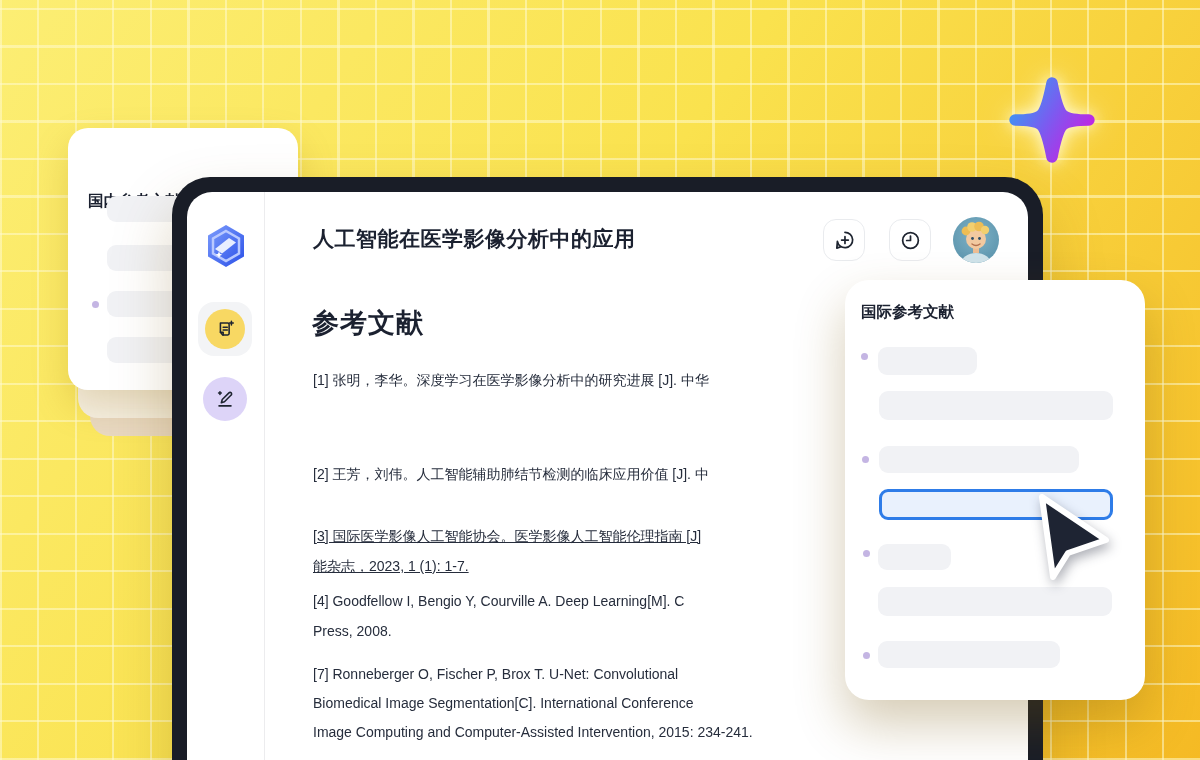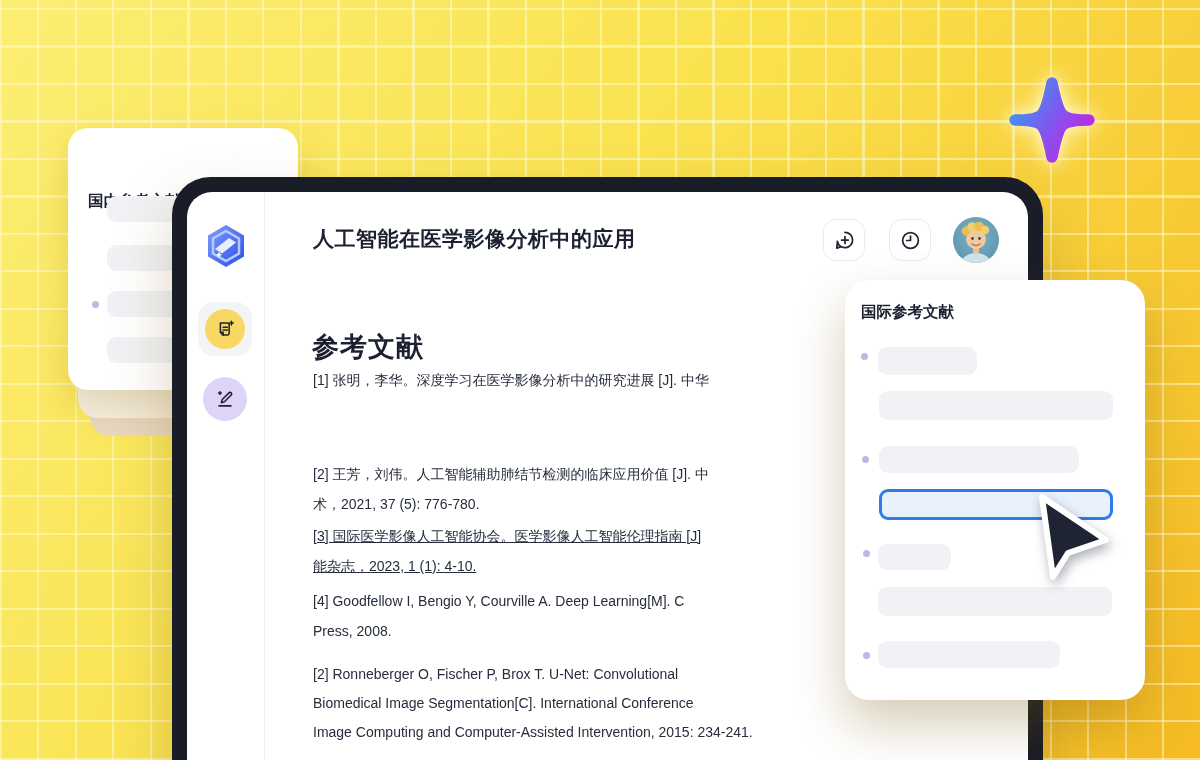"参考文献" .doc-heading { margin-top: 24px -> none }
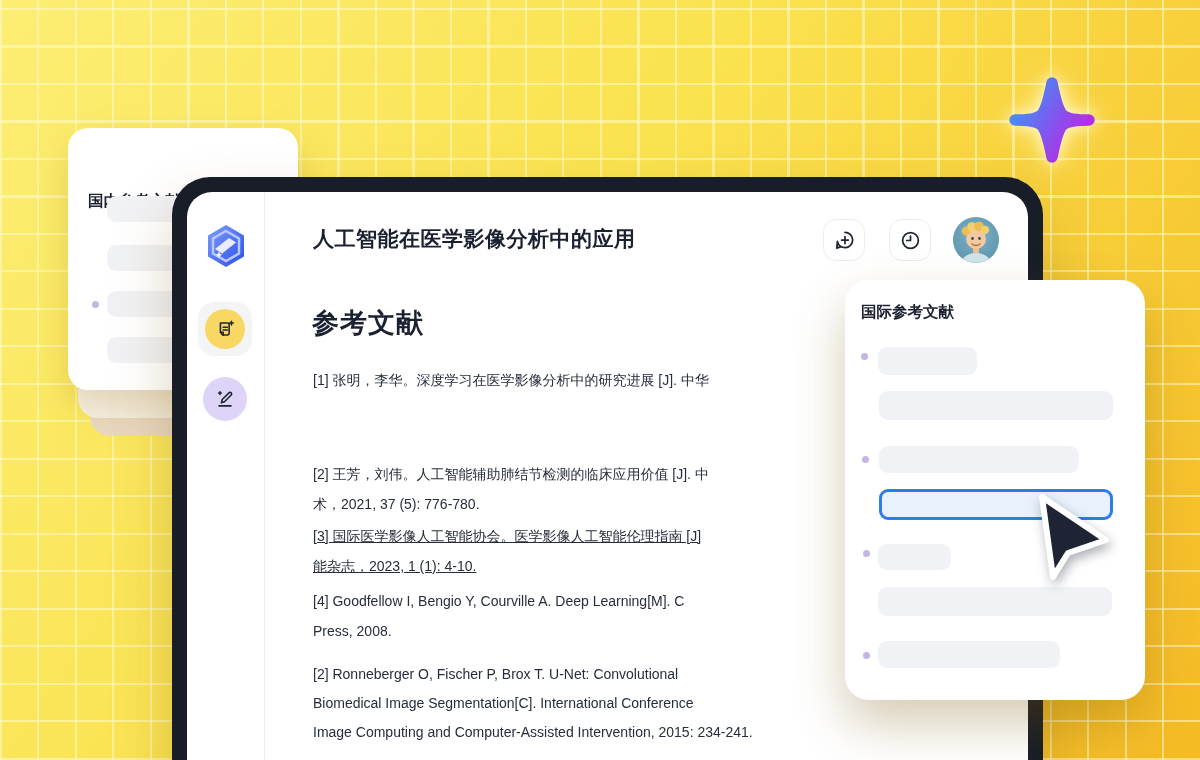"术，2021, 37 (5): 776-780." span { html: <span>术，2021, 37 (5): 776-780.</span> -> none }
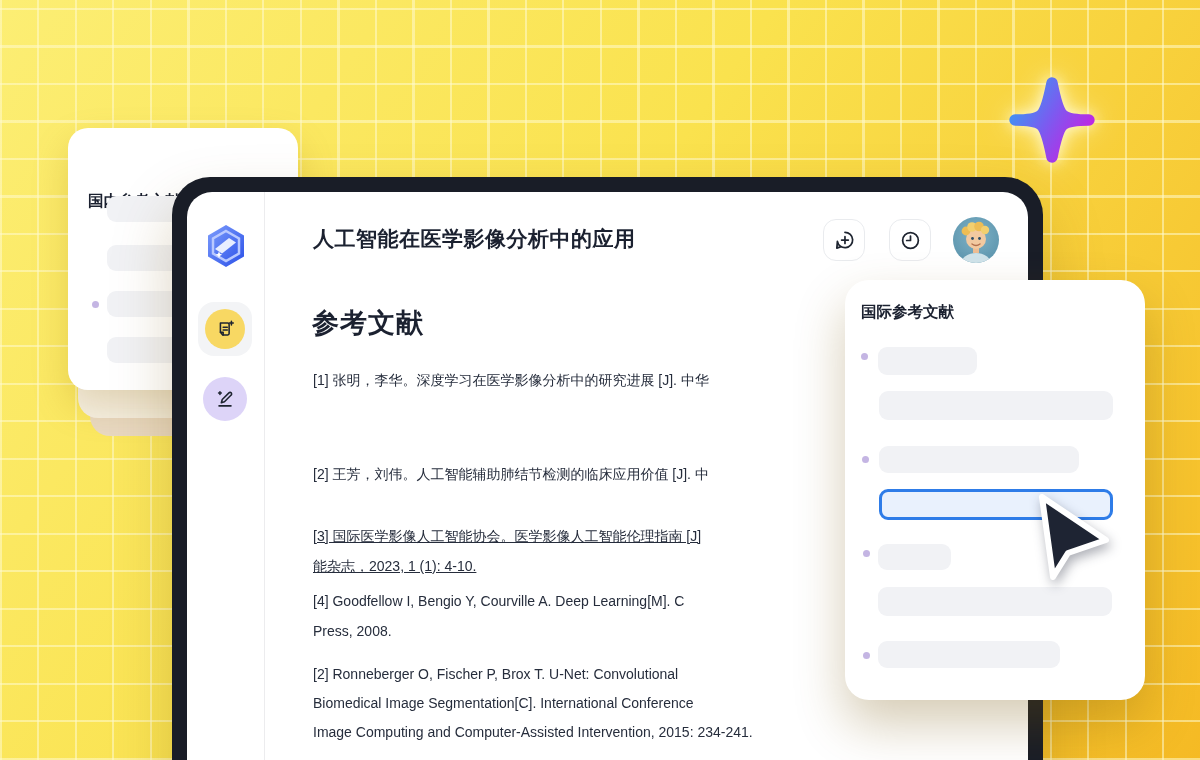"能杂志，2023, 1 (1): 4-10." span { text: 4-10 -> 1-7 }
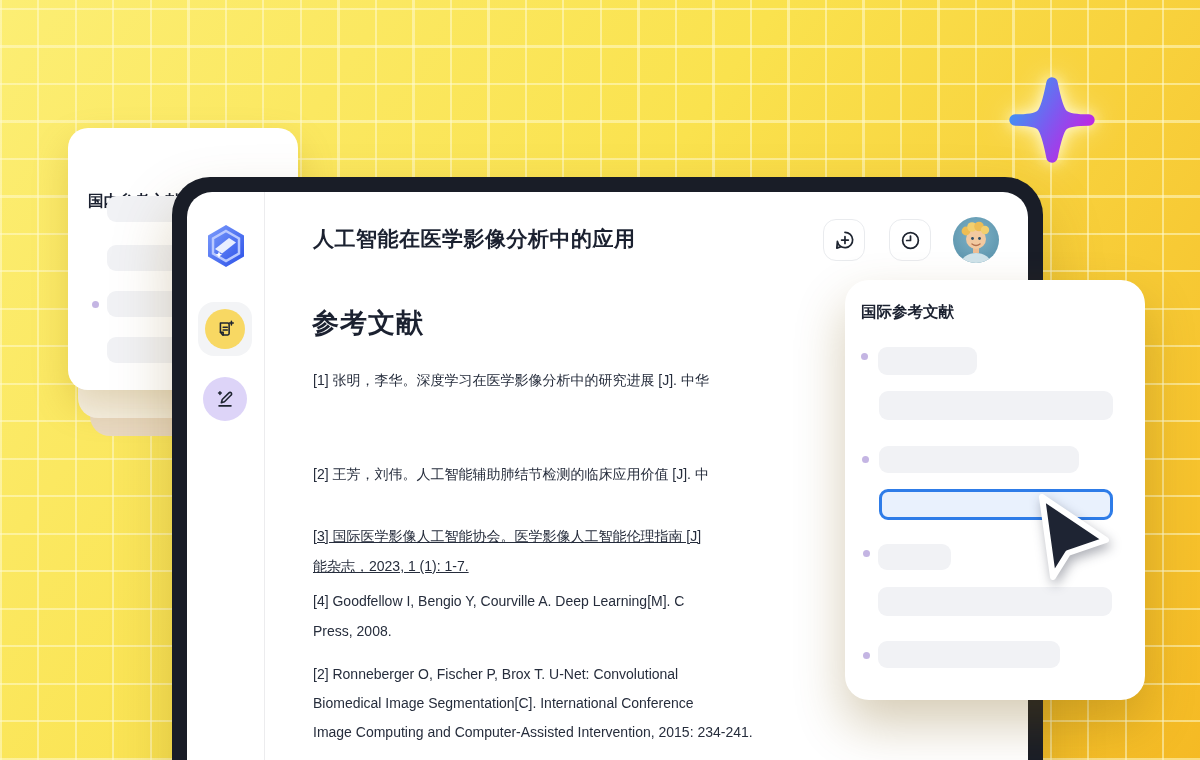"[2] Ronneberger O, Fischer P," span { text: 2 -> 7 }
